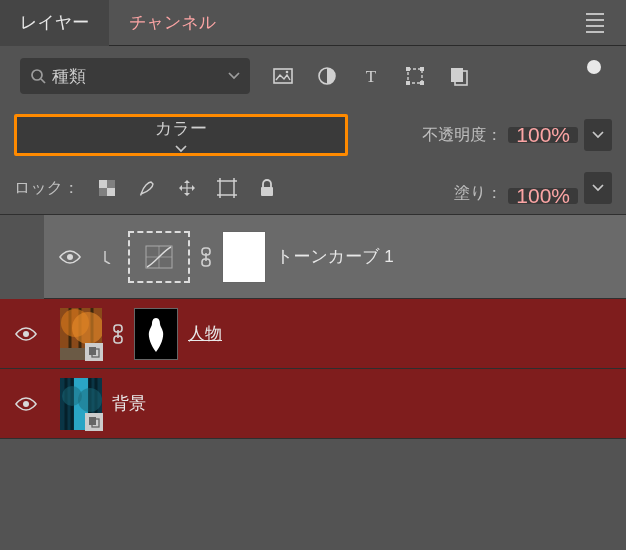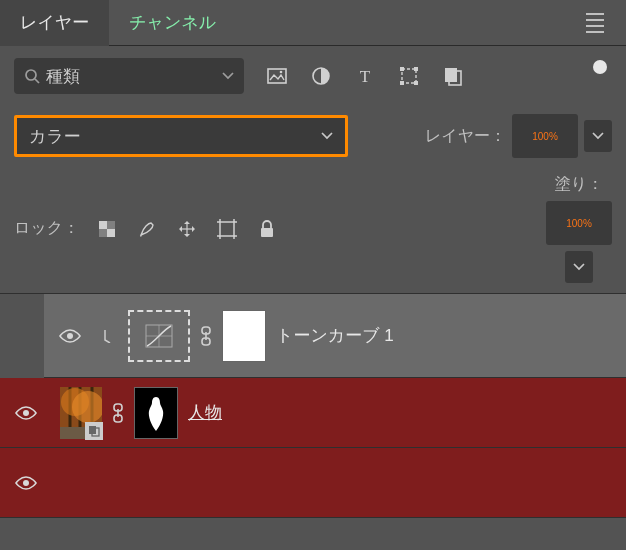"チャンネル" .tab { color: #86efac -> #fca5a5 }
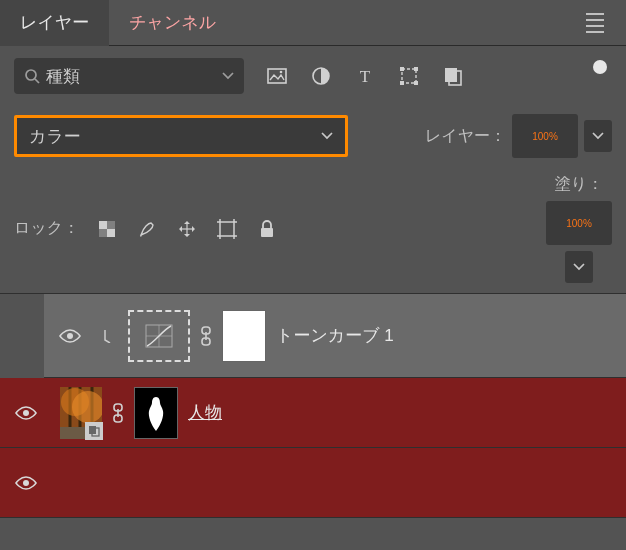"種類" .filter-row { padding: 12px 14px -> 12px 20px }
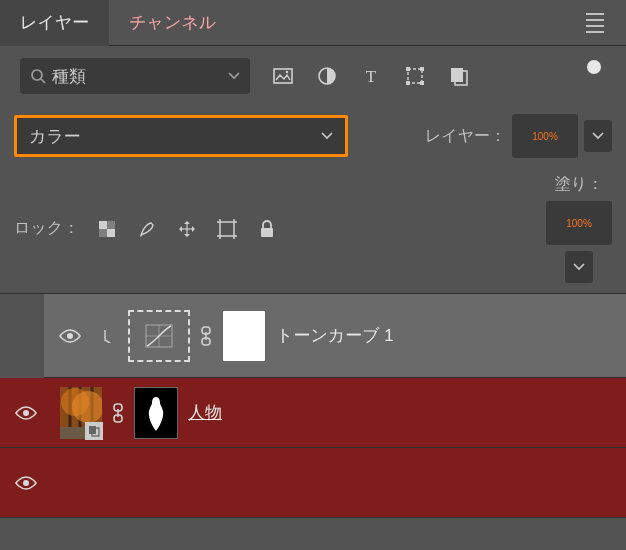"カラー" .blend-select { flex-direction: none -> column }
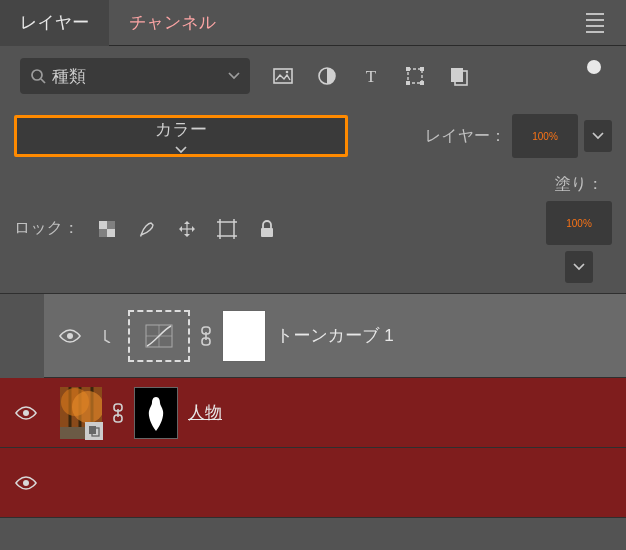"レイヤー：" span.label { text: レイヤー -> 不透明度 }
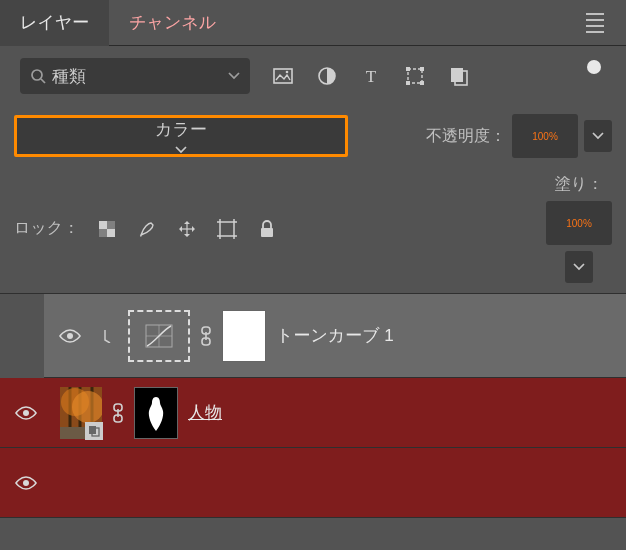"100%" .num-input { color: #f97316 -> #fca5a5; font-size: 10px -> 21px; height: 44px -> 16px }
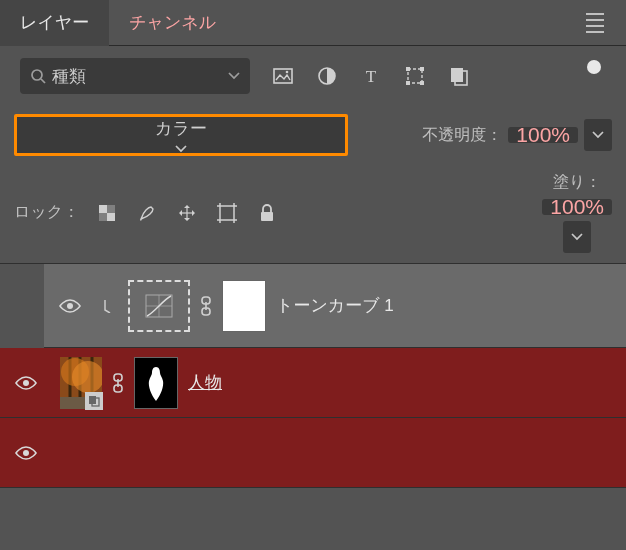"塗り：" .fill-group { align-items: center -> flex-end; flex-direction: column -> none }
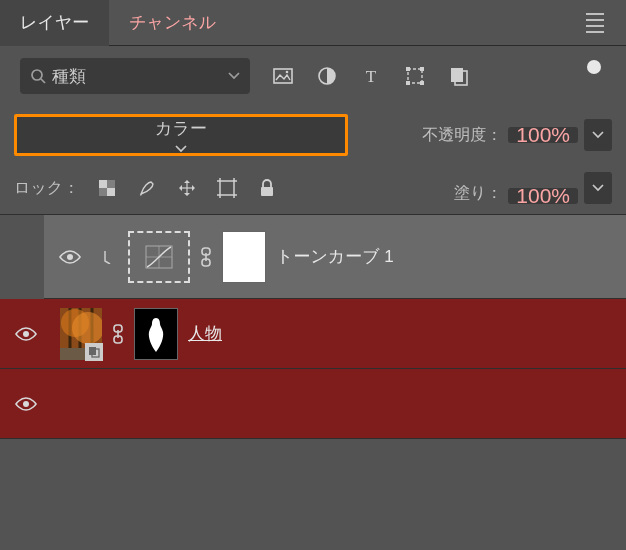"背景" div.content { html: none -> <div> <div> <svg> <rect></rect> <rect></rect> <path></path> <circle></circle> <circle></circle> </svg> <div> <svg> <rect></rect> <rect></rect> </svg> </div> </div> <span>背景</span> </div> }
